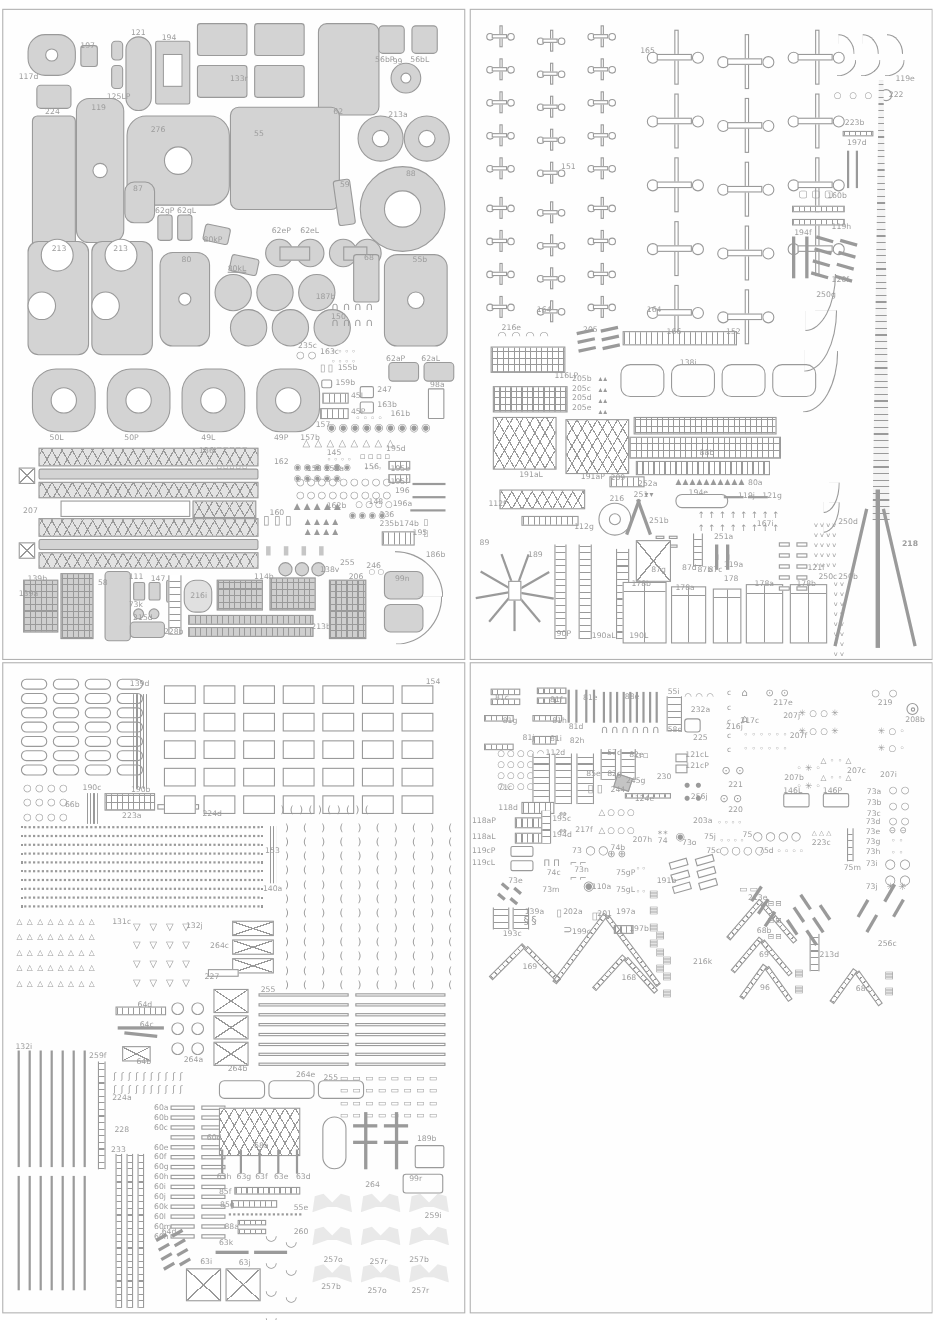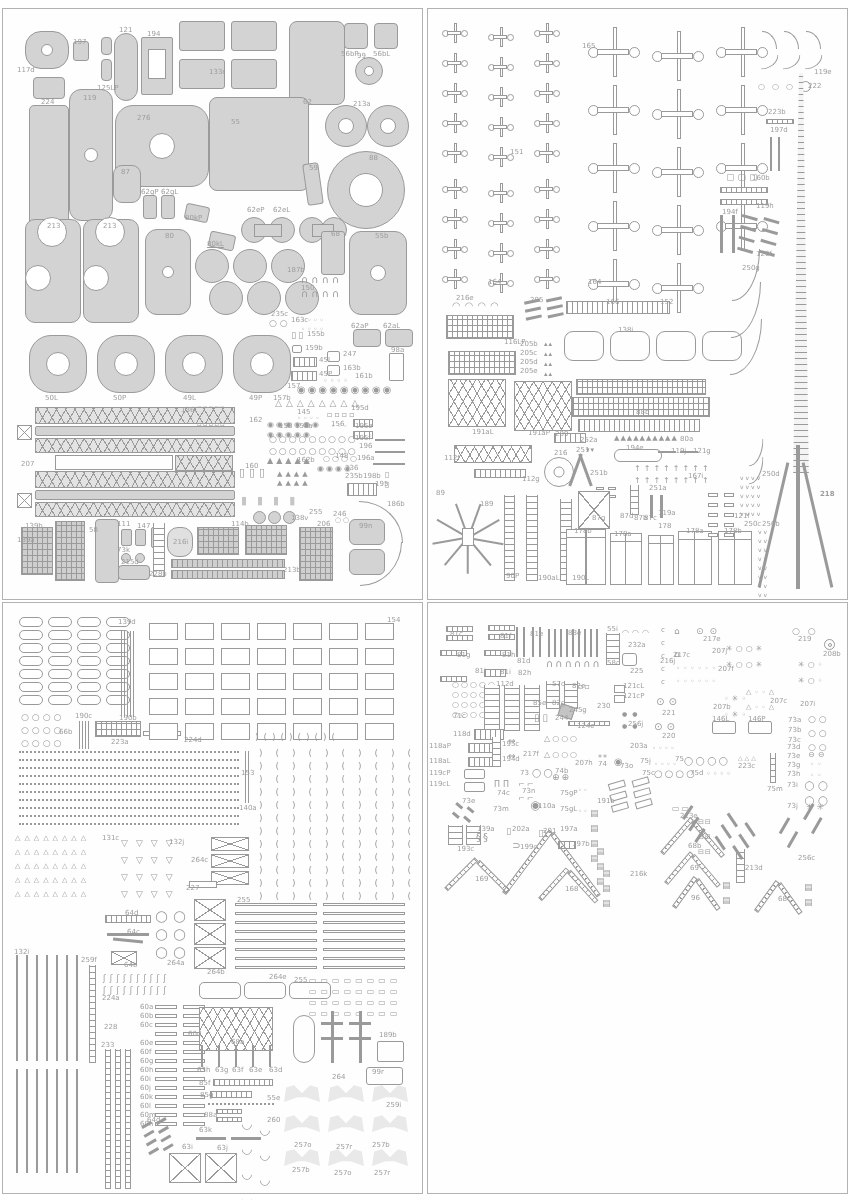"198b" div.lbl { text: 198b -> 174b }
